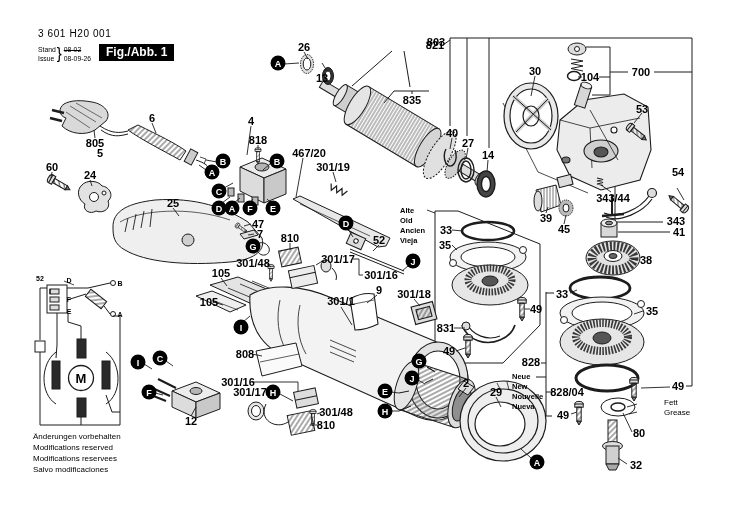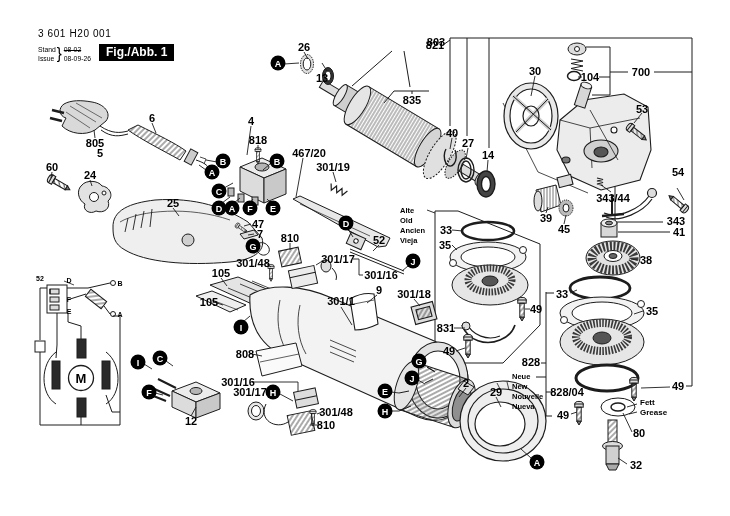"Fett" #grease-note { font-weight: bold -> normal; left: 640px -> 664px }
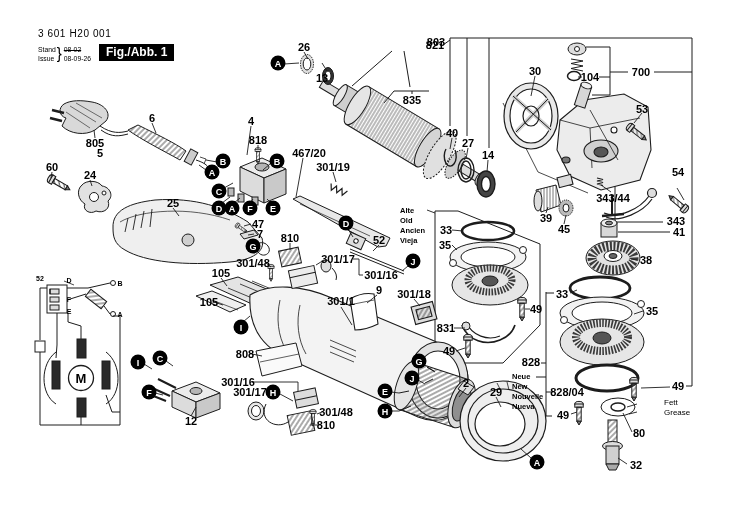"Änderungen vorbehalten" div { html: none -> <div> <div>Änderungen vorbehalten</div> <div>Modifications reserved</div> <div>Modifications reservees</div> <div>Salvo modificaciones</div> </div> }
